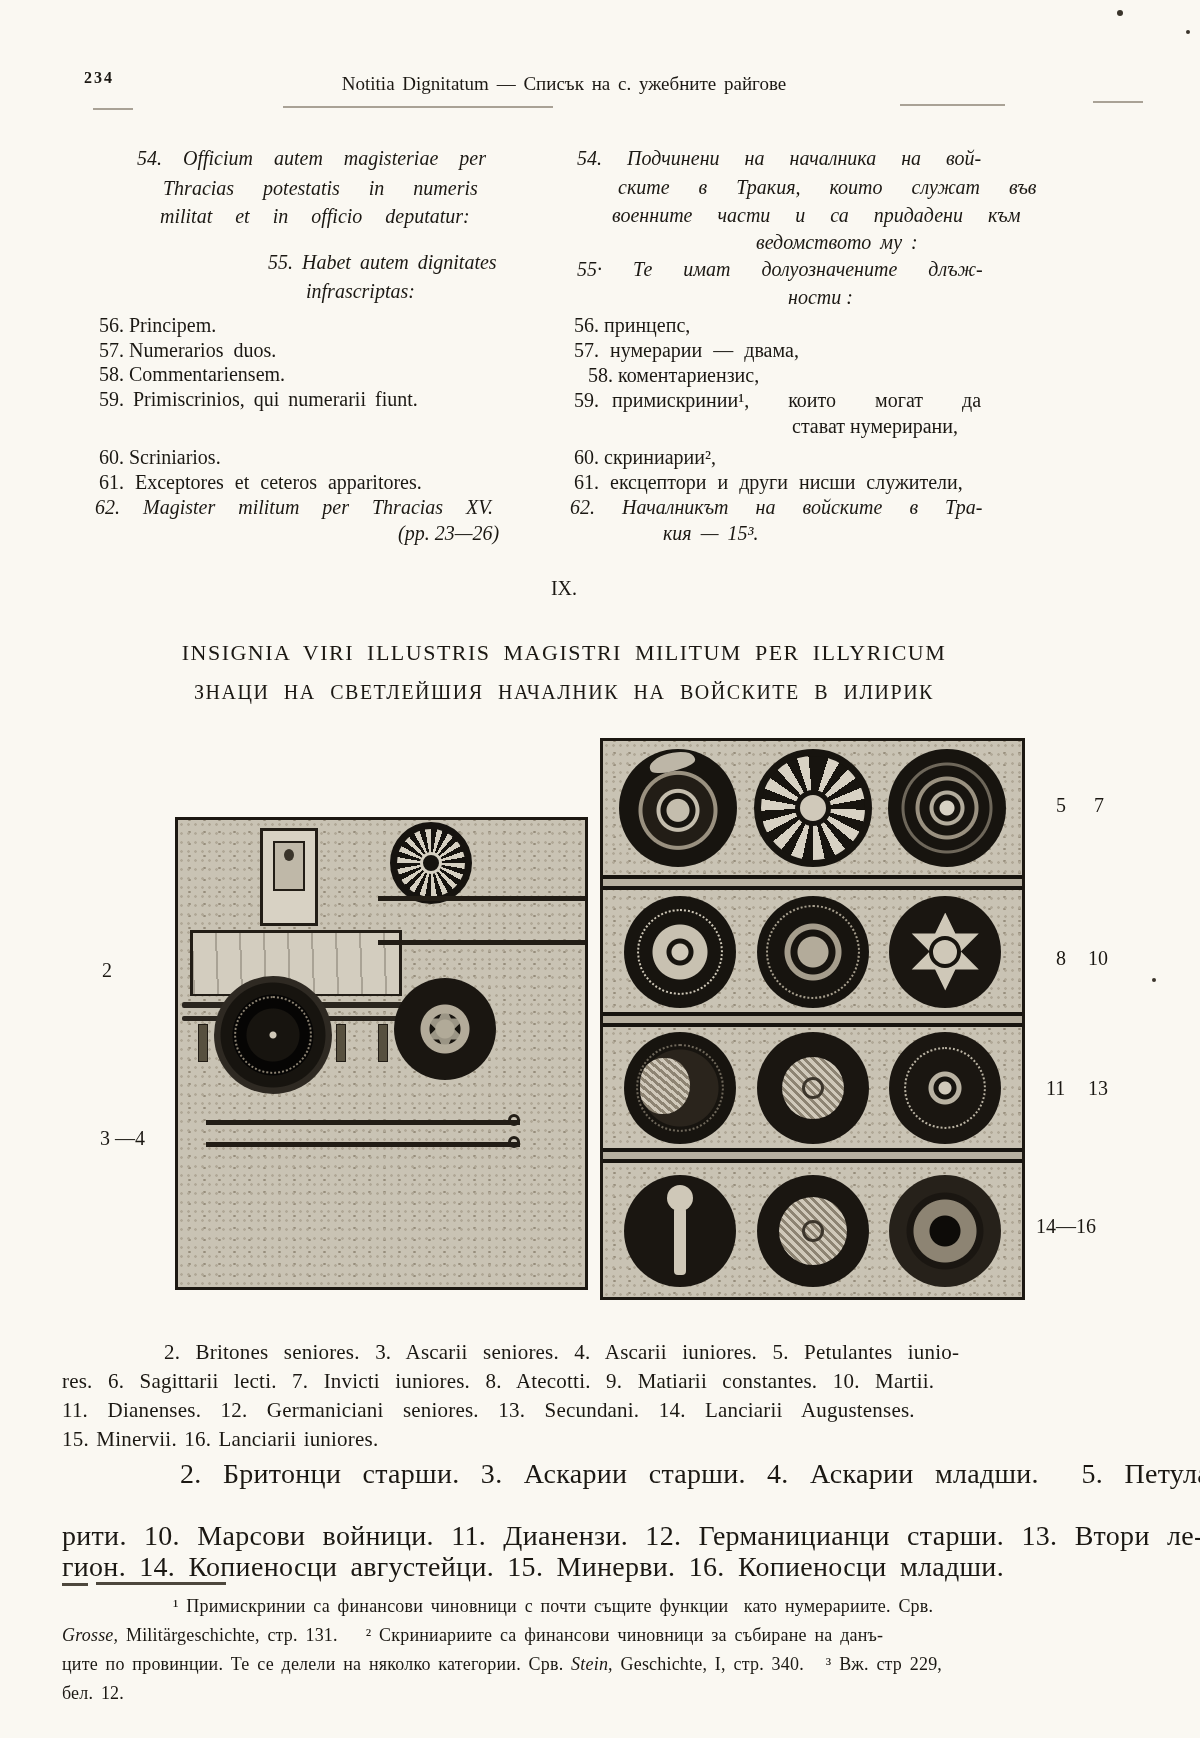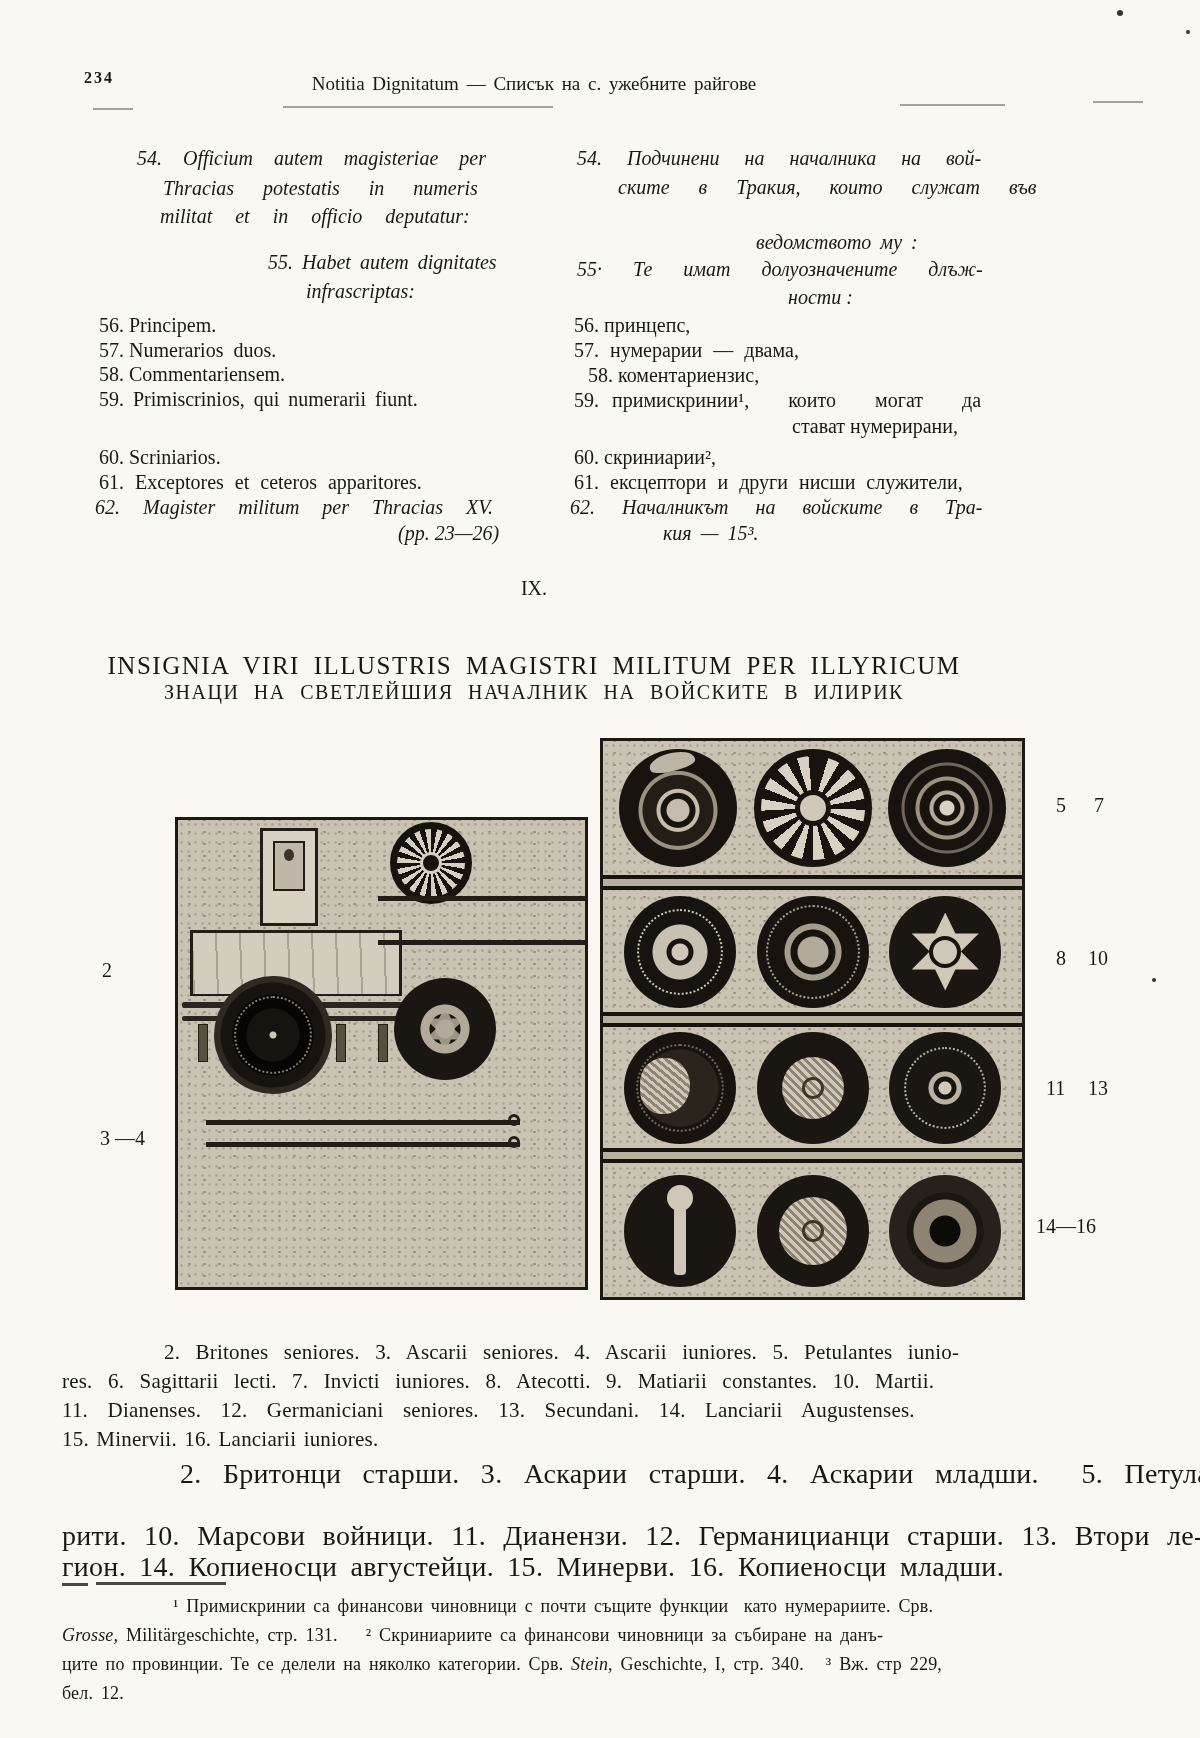"Notitia Dignitatum — Списък на" .c { padding-left: none -> 30px }
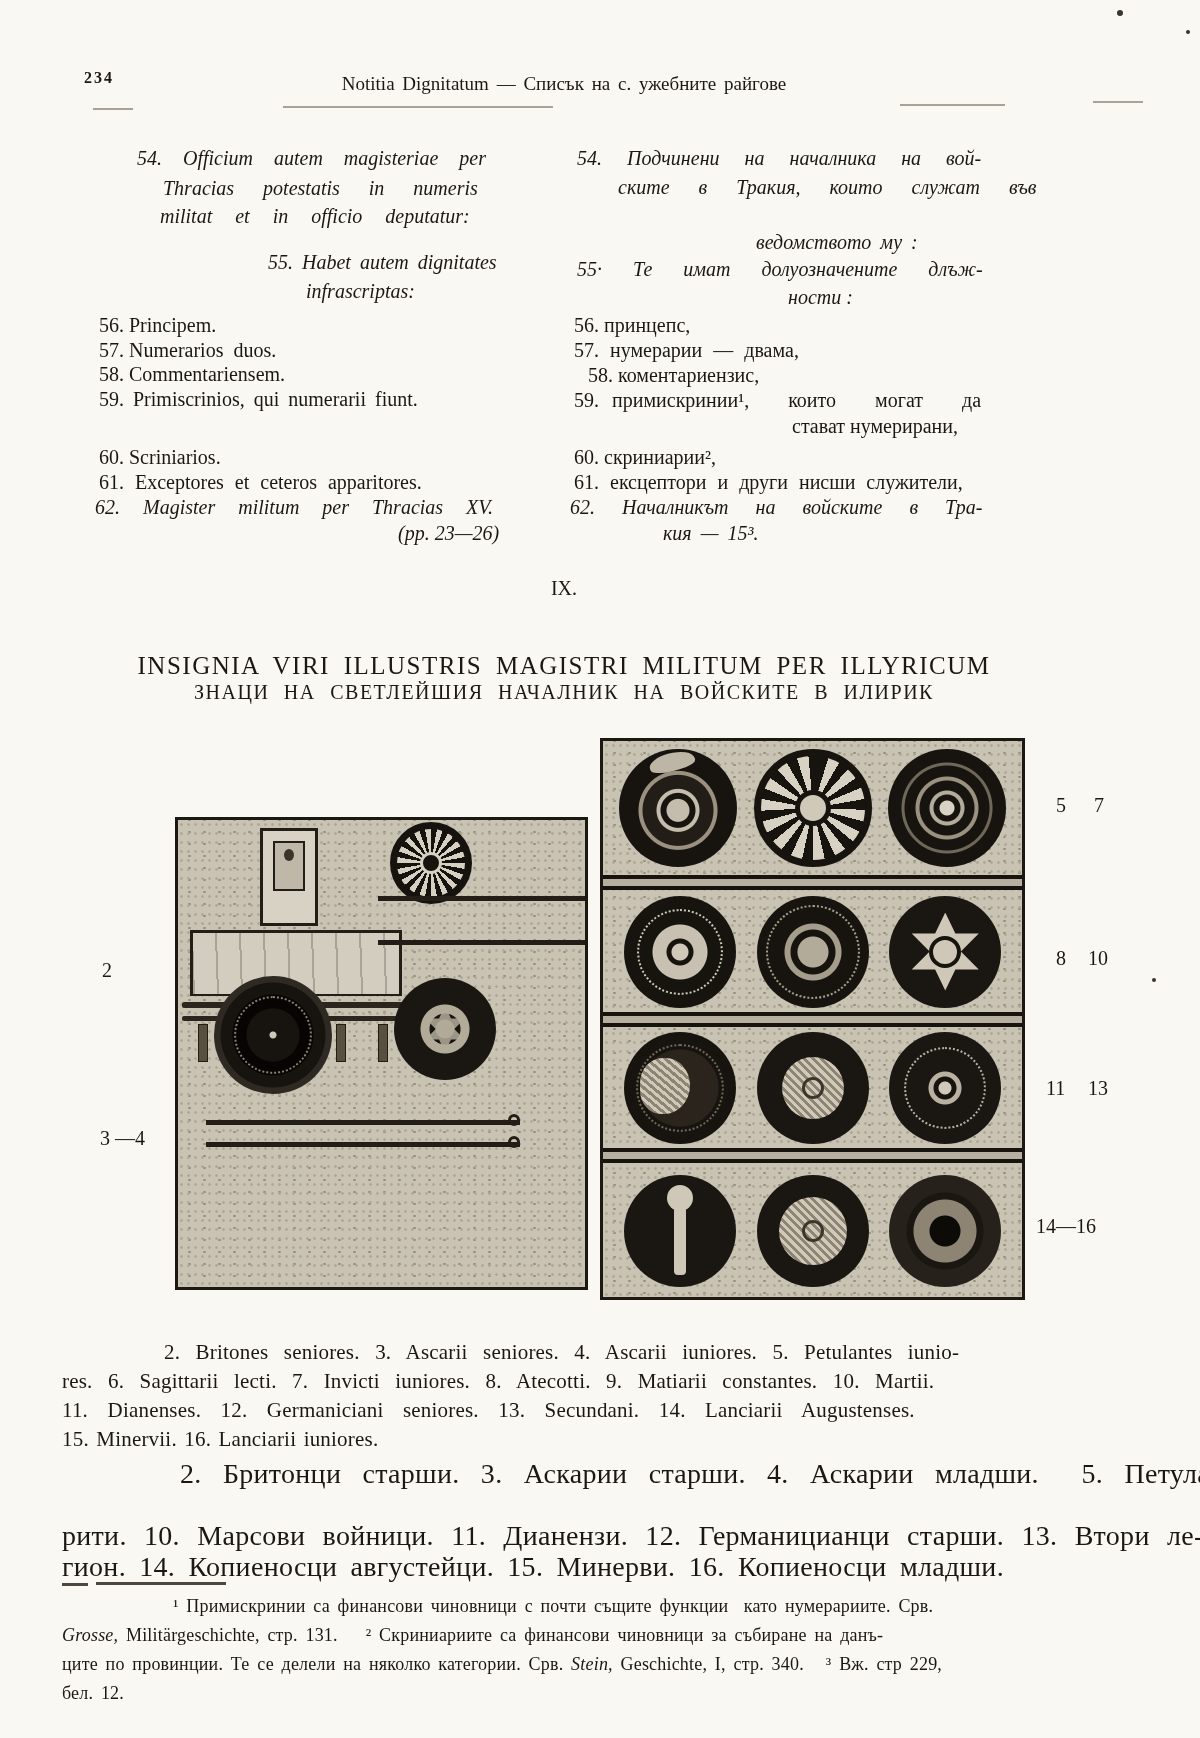"военните части и са придадени" div.ln { html: none -> <div>военните части и са придадени към</div> }
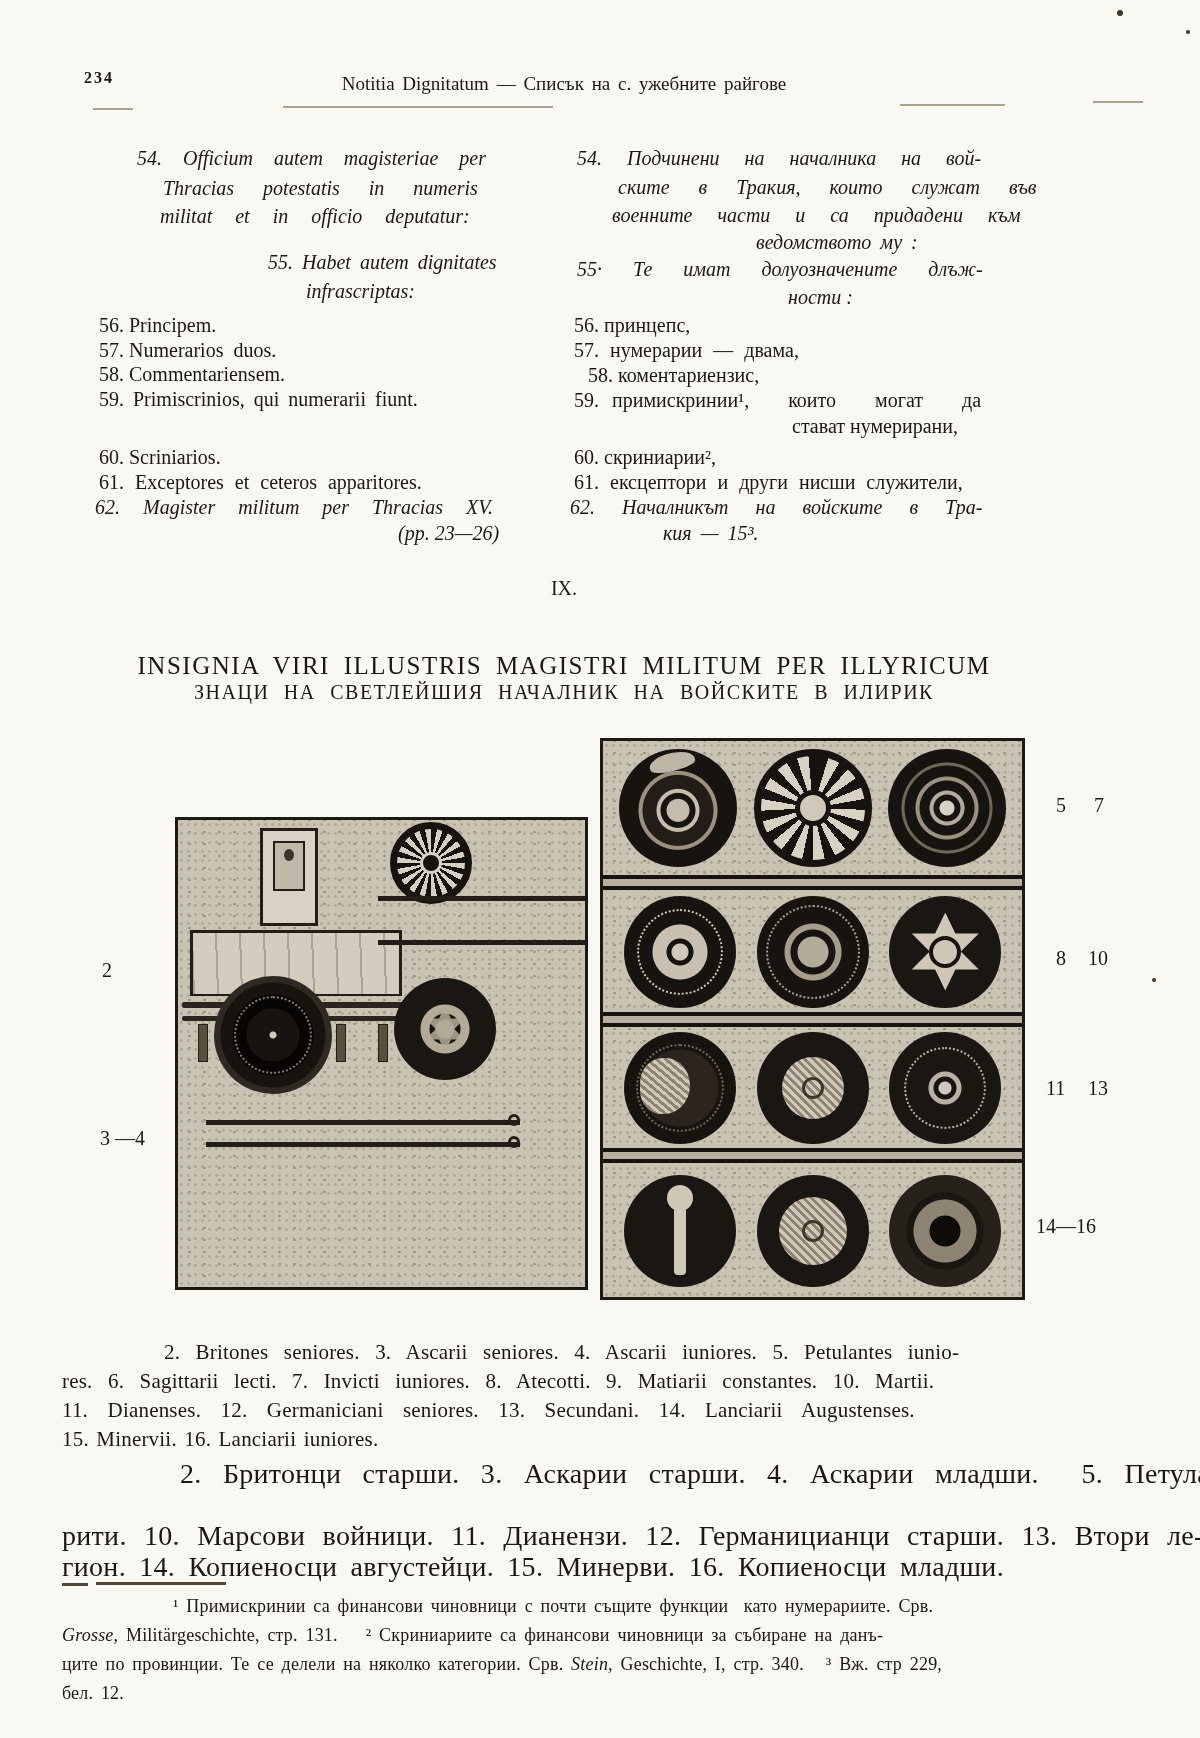"INSIGNIA VIRI ILLUSTRIS MAGISTRI MILITUM" .hd-lat { font-size: 25px -> 22px; margin-top: 12px -> none }
